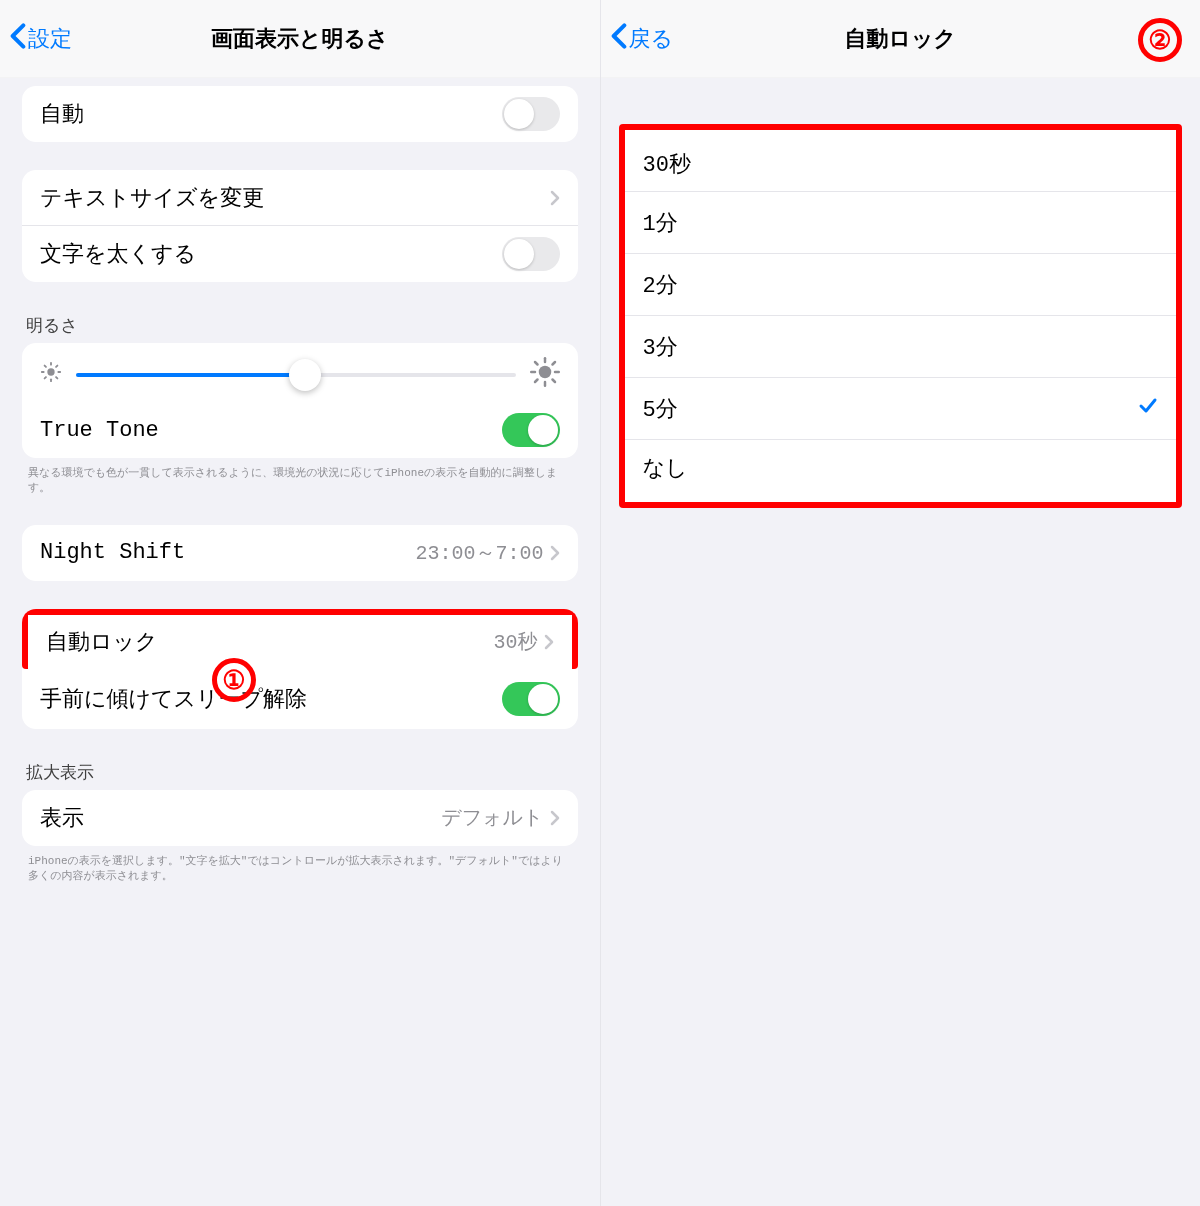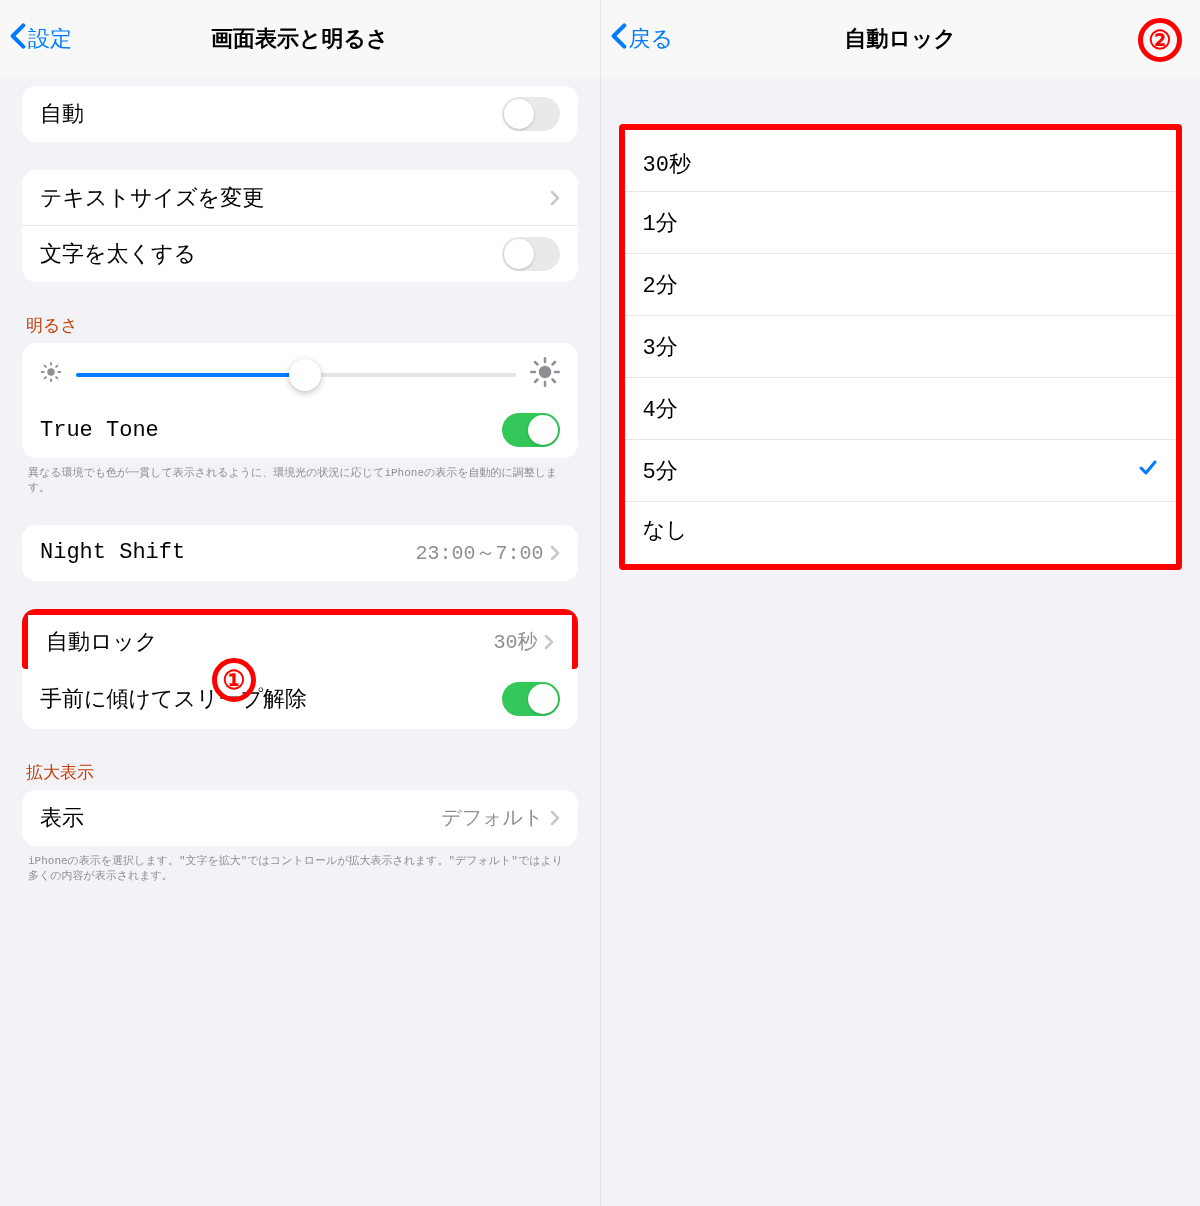"明るさ" .section-header { color: #c2410c -> #404040 }
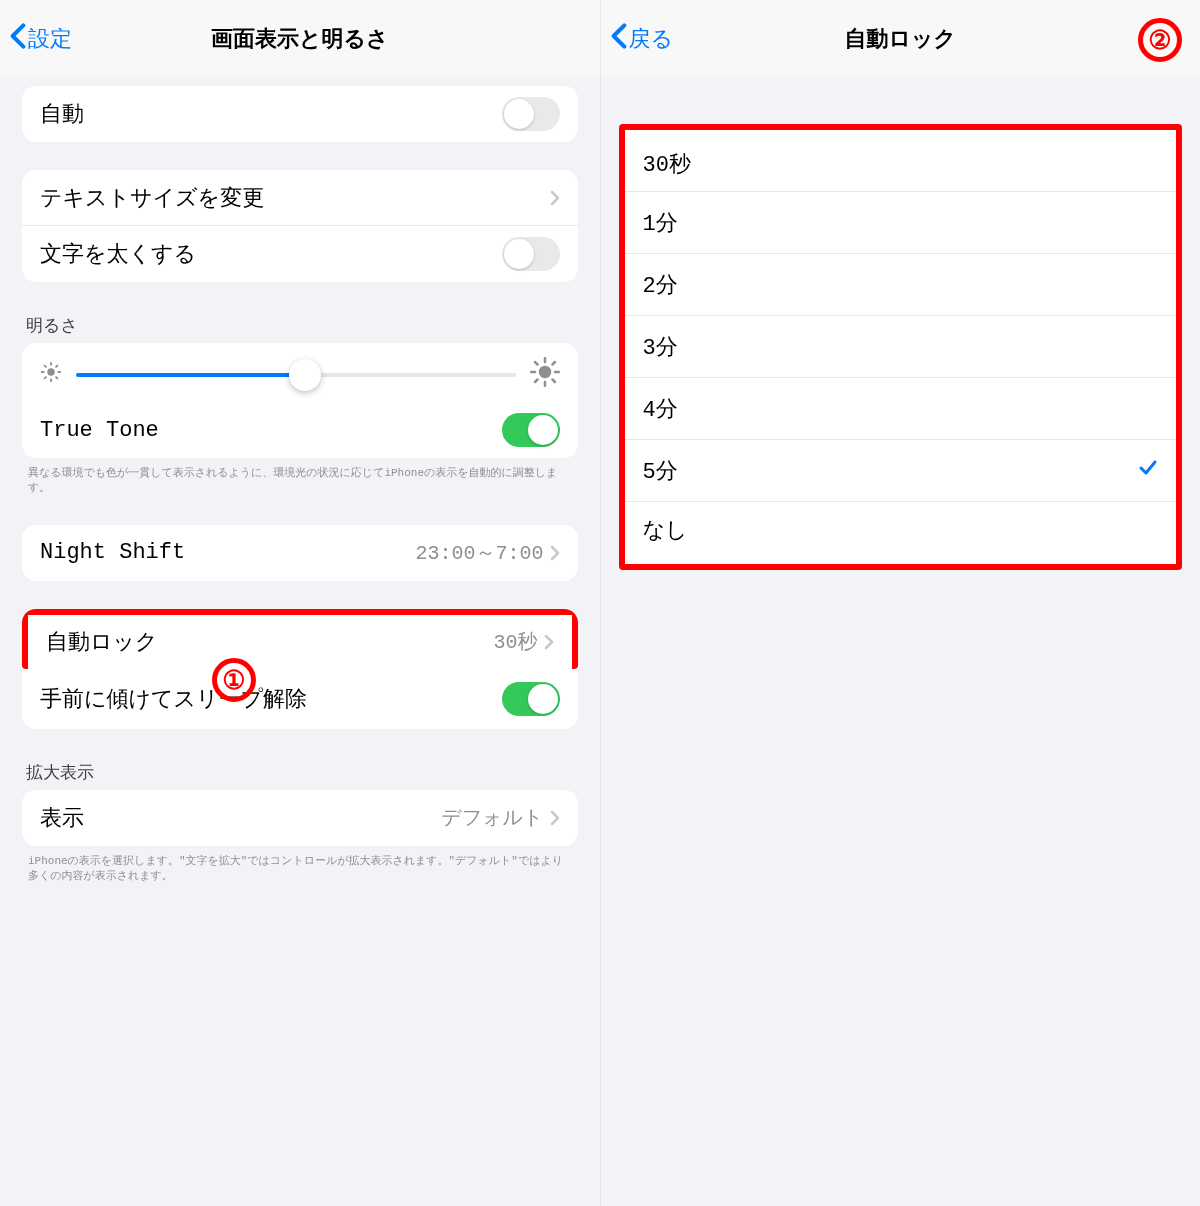"4分" div.row { html: <div> <div>4分</div> </div> -> none }
